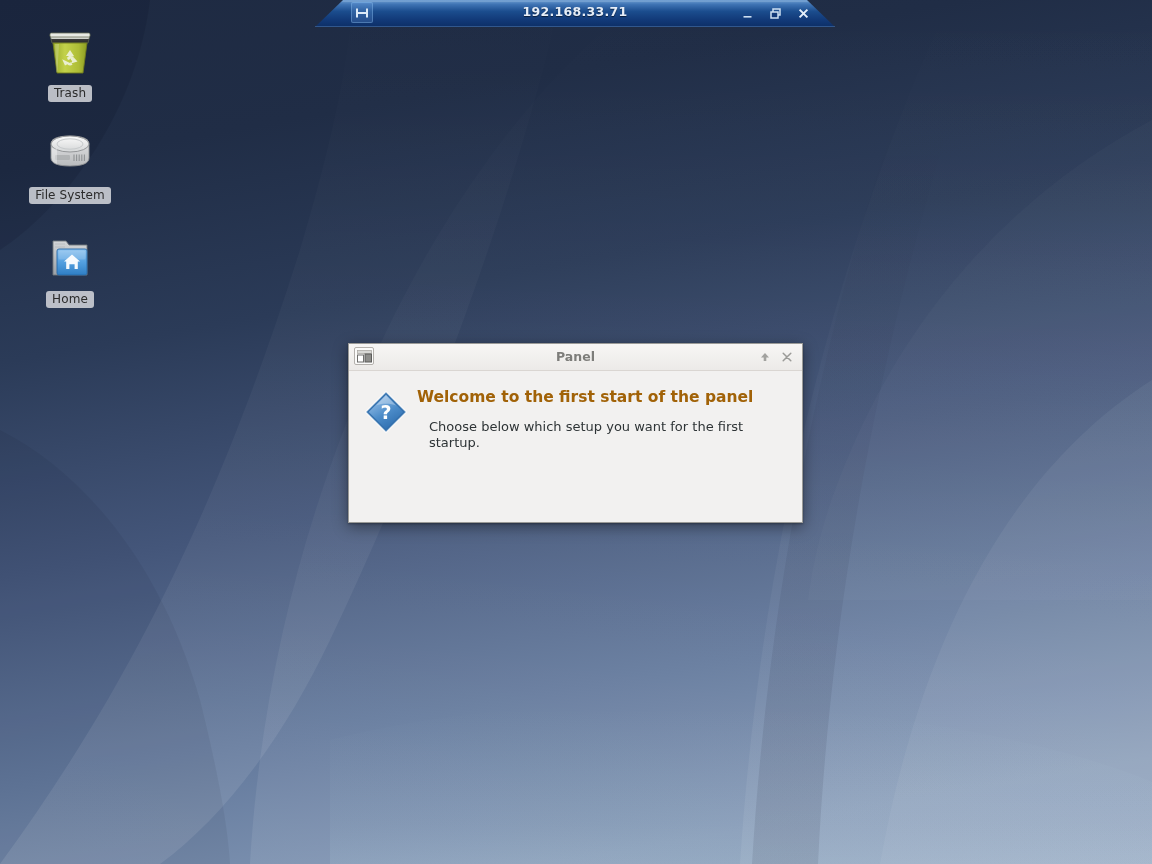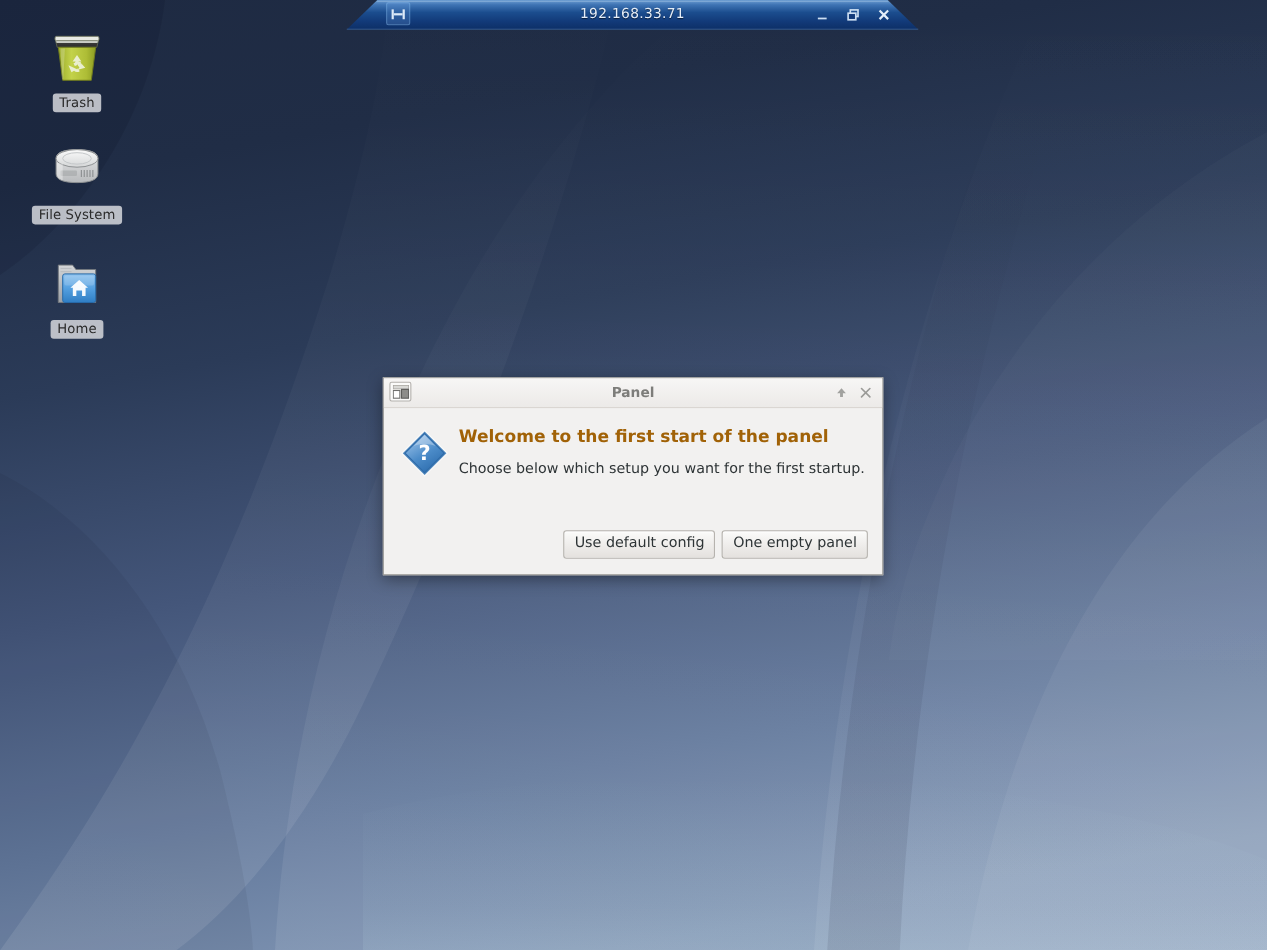"192.168.33.71" #vnc-titlebar .tb-content { font-weight: none -> bold }
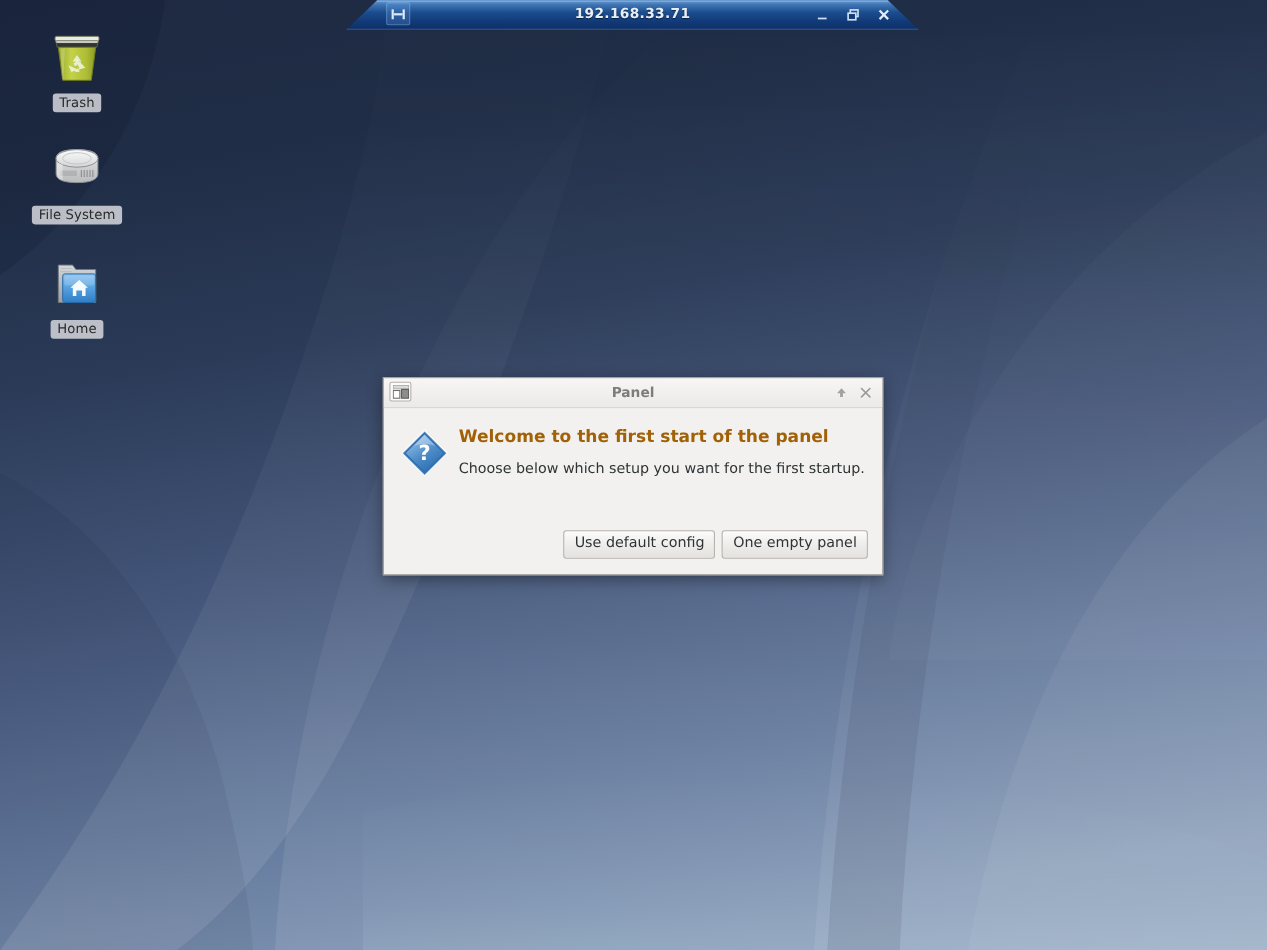"Choose below which setup you" #dialog-message { margin: 0 -> 12px }
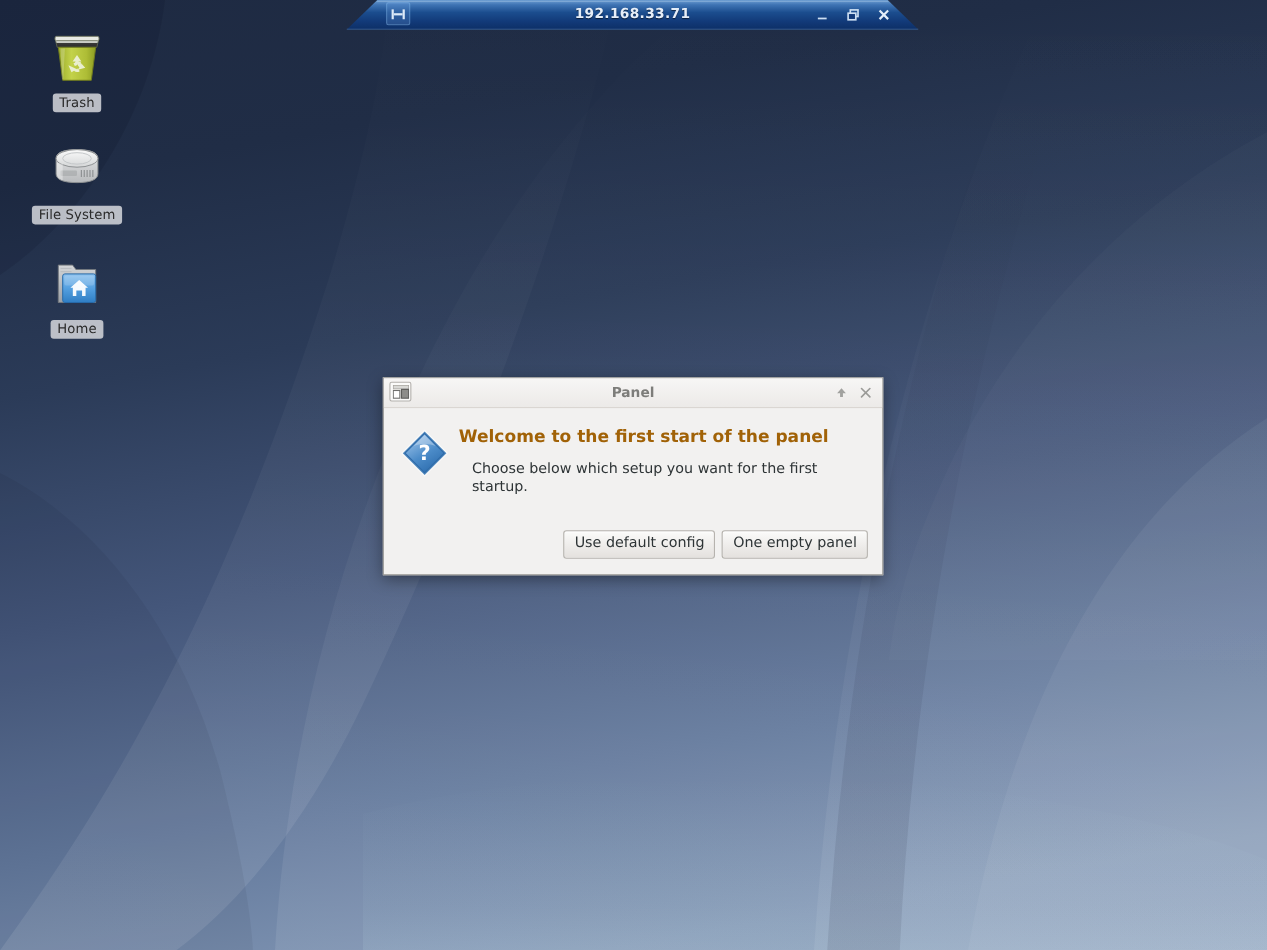"Use default config" div { html: <div> <button>Use default config</button> <button>One empty panel</button> </div> -> none }
